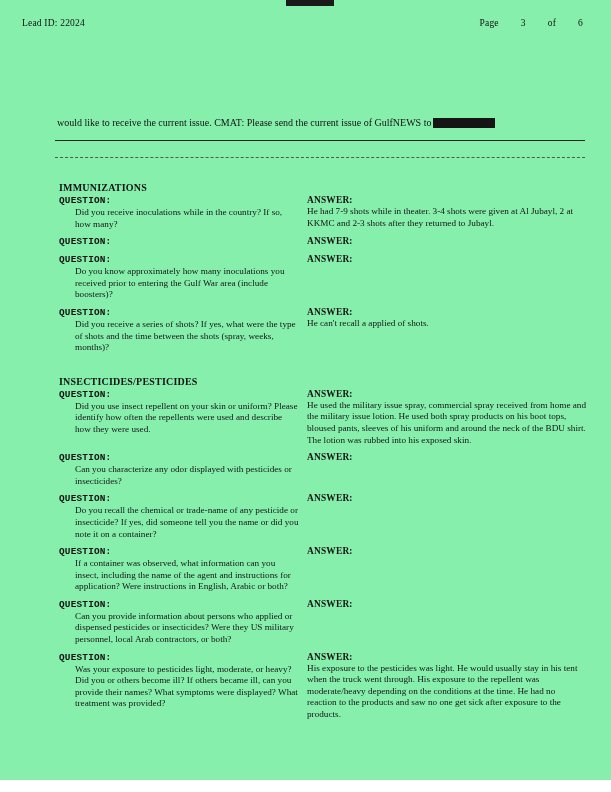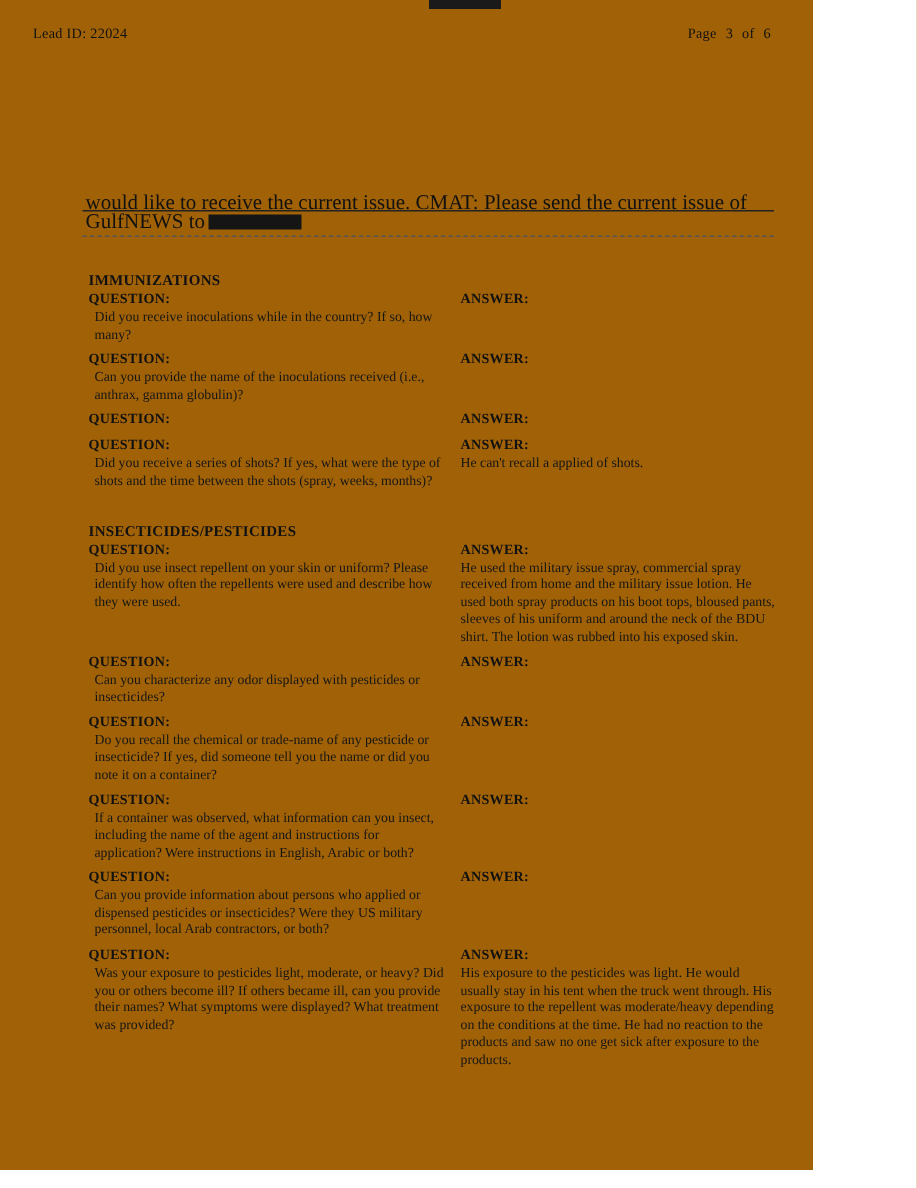"Lead ID: 22024" .page { background: #a16207 -> #86efac; width: 542px -> 611px }
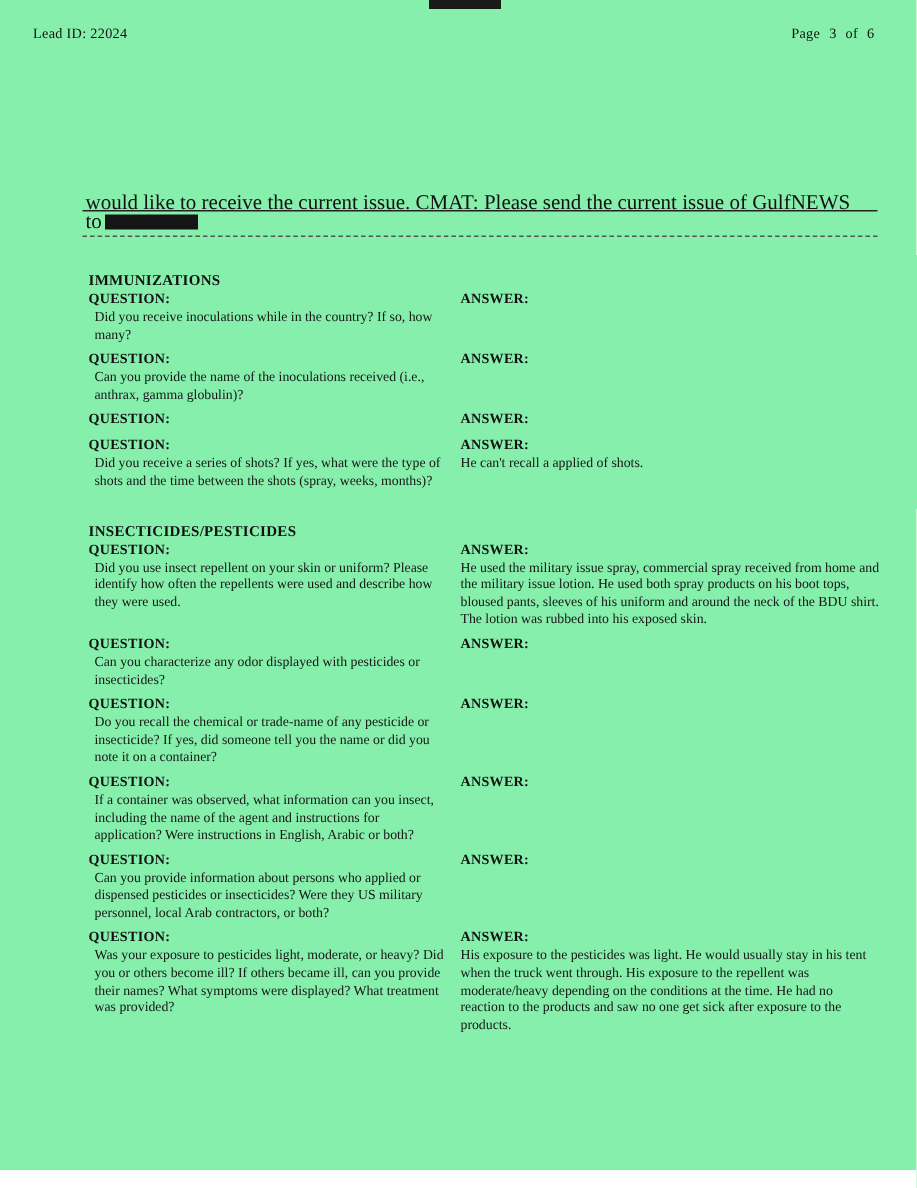"Page" .header .pageno span { margin-left: 6px -> 22px }
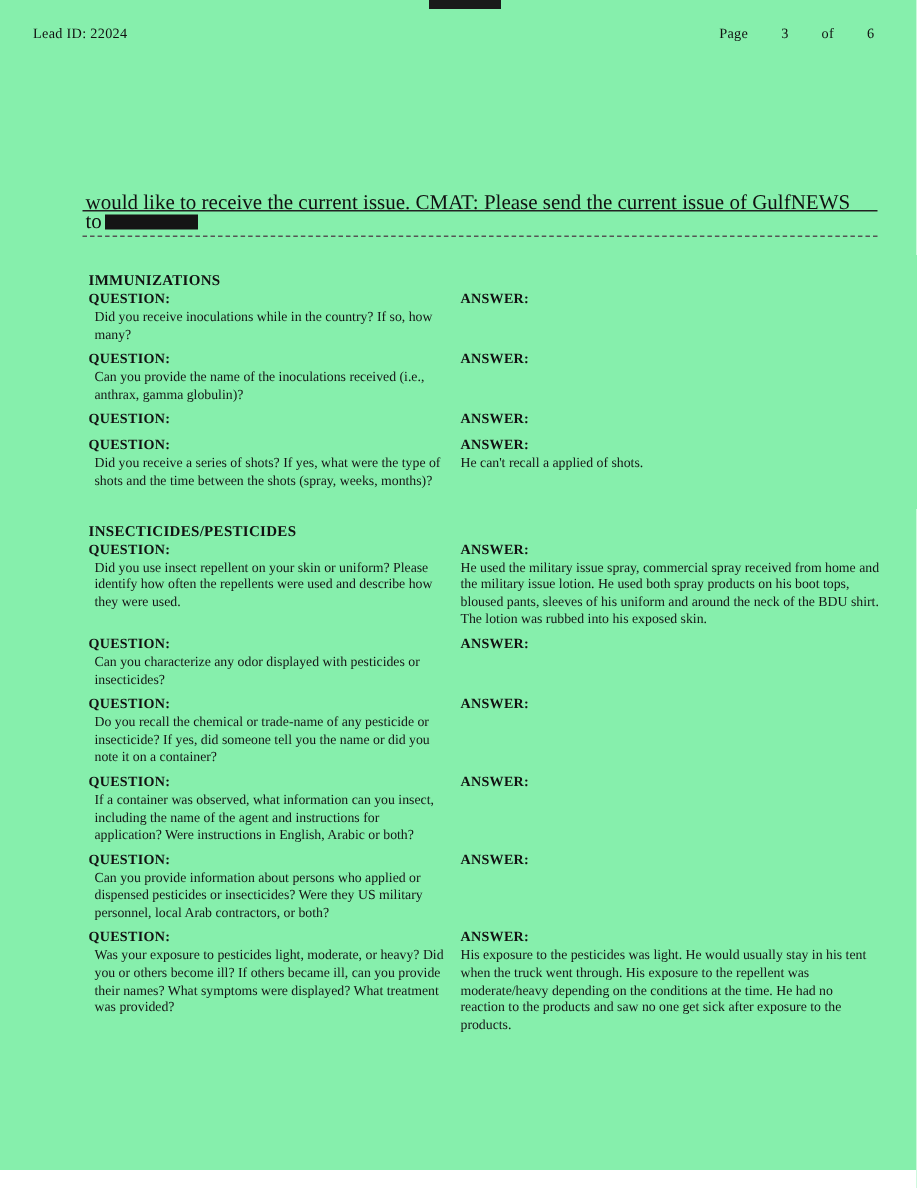"would like to receive the" .intro-line { font-size: 14px -> 10px; top: 129px -> 116px }
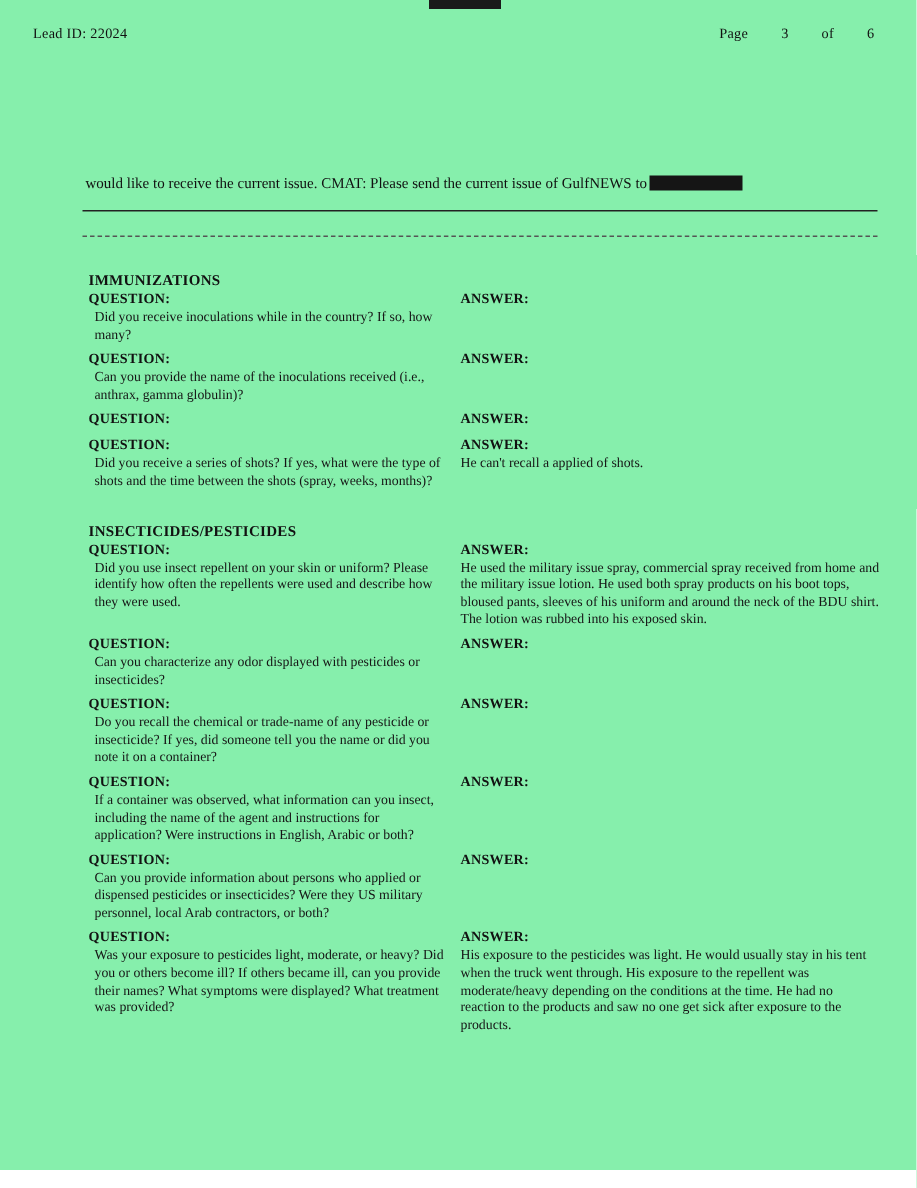"QUESTION:" .qcol .label { font-family: none -> Liberation Mono, monospace }
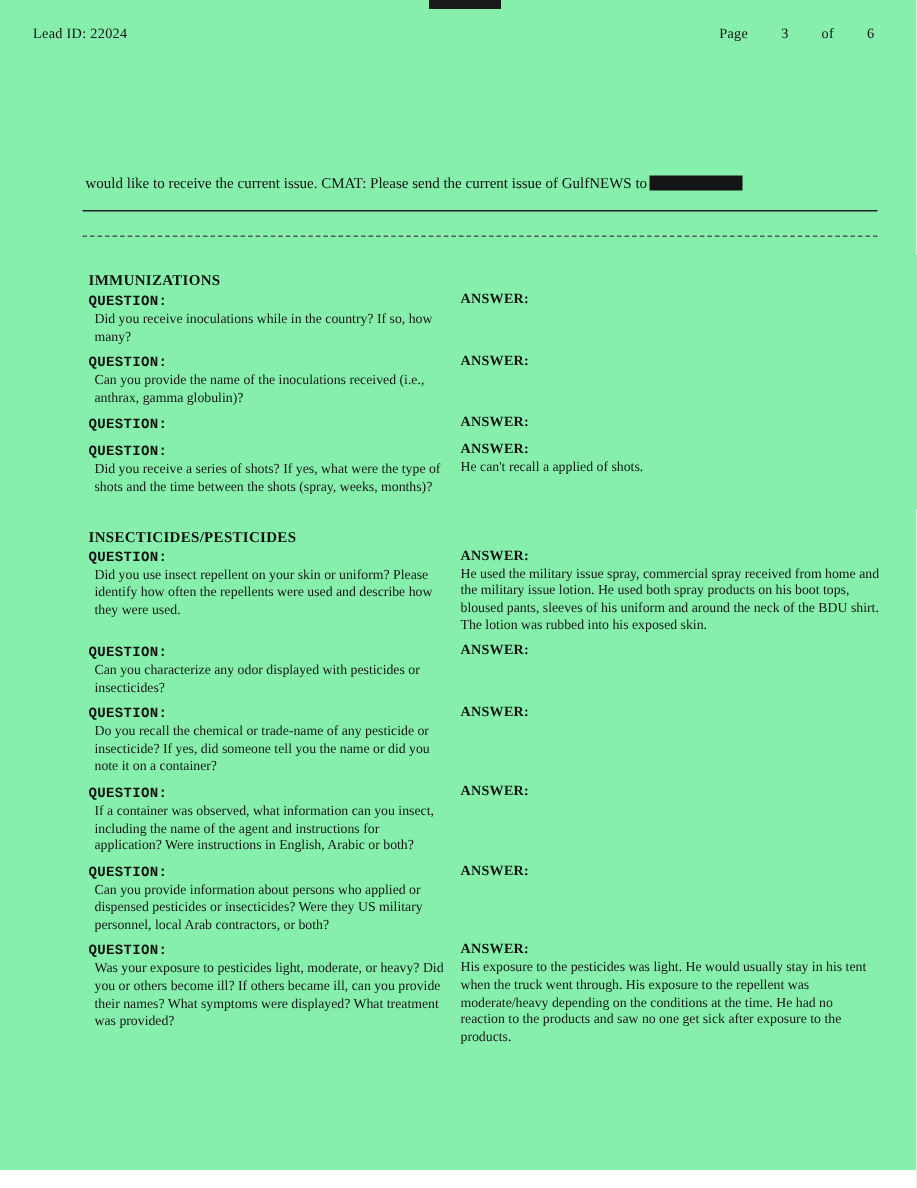"Did you receive inoculations while" .qcol .body-text { margin-left: 8px -> 20px }
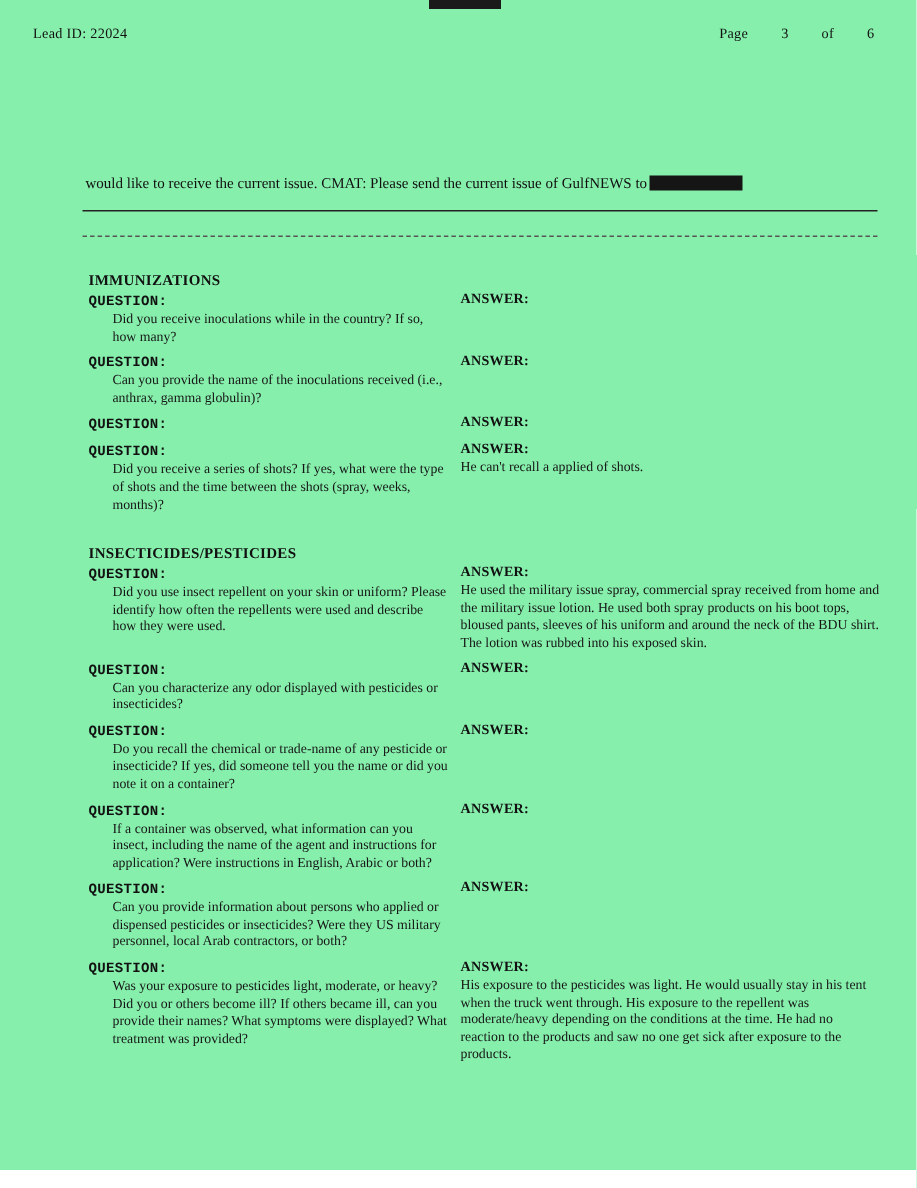"He had 7-9 shots while" p.body-text { html: none -> <p>He had 7-9 shots while in theater. 3-4 shots were given at Al Jubayl, 2 at KKMC and 2-3 shots after they returned to Jubayl.</p> }
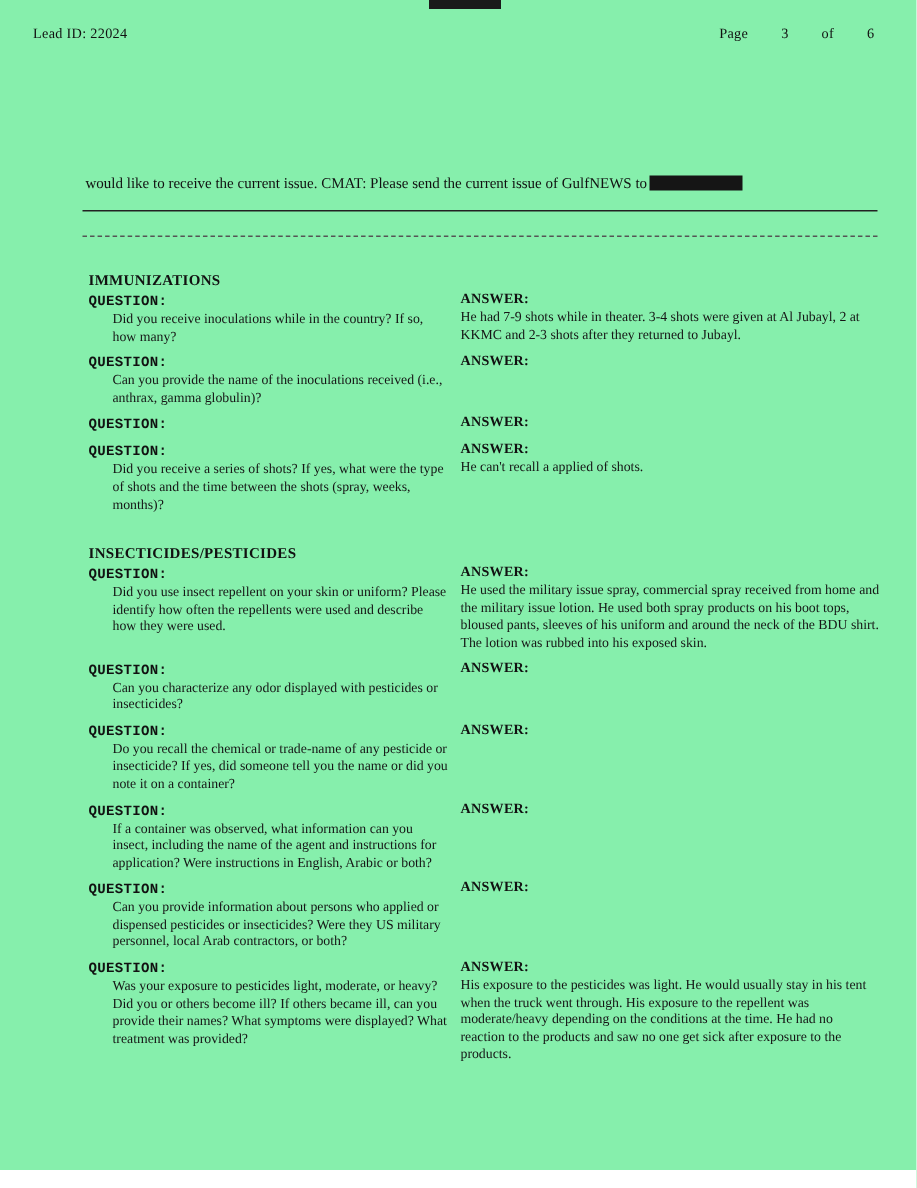"Can you provide the name" p.body-text { html: <p>Can you provide the name of the inoculations received (i.e., anthrax, gamma globulin)?</p> -> none }
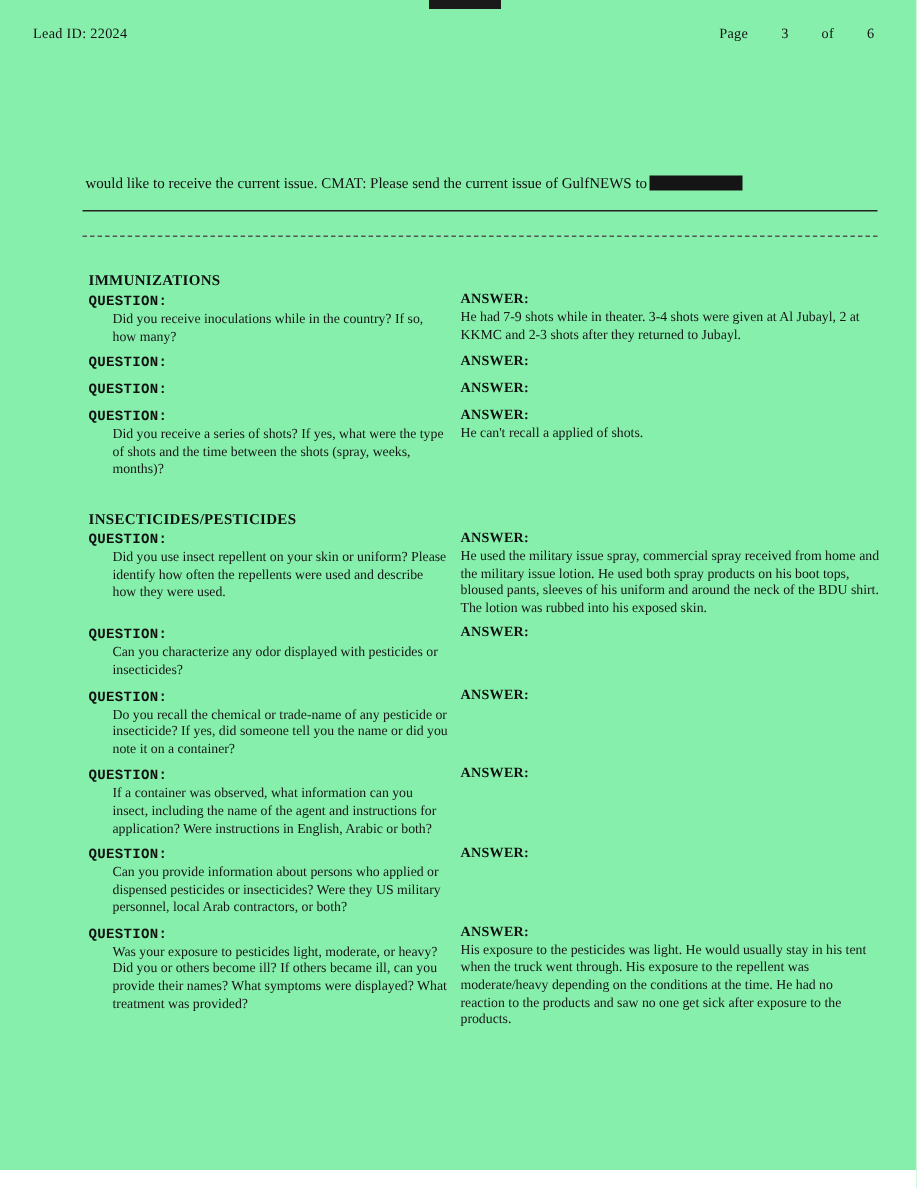"Do you know approximately how" p.body-text { html: none -> <p>Do you know approximately how many inoculations you received prior to entering the Gulf War area (include boosters)?</p> }
